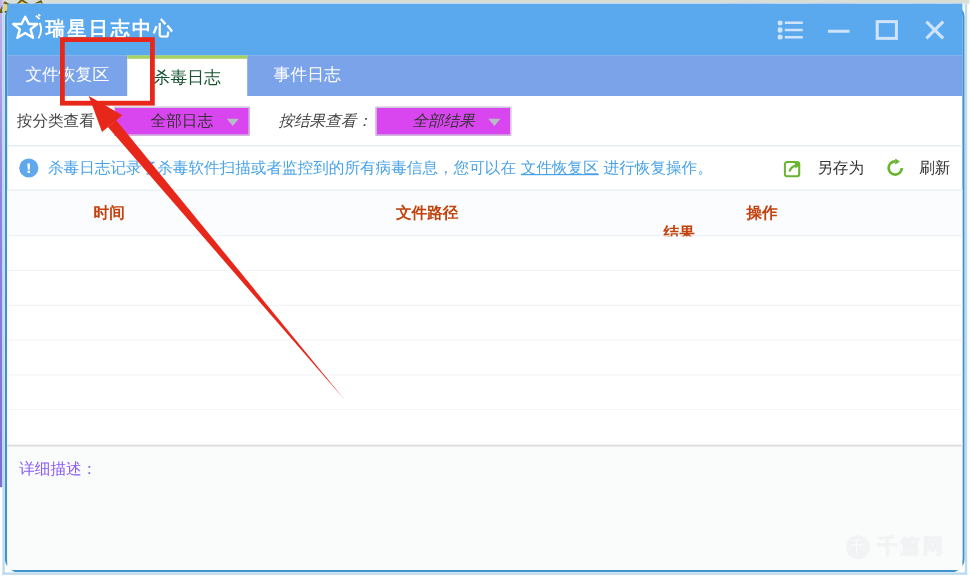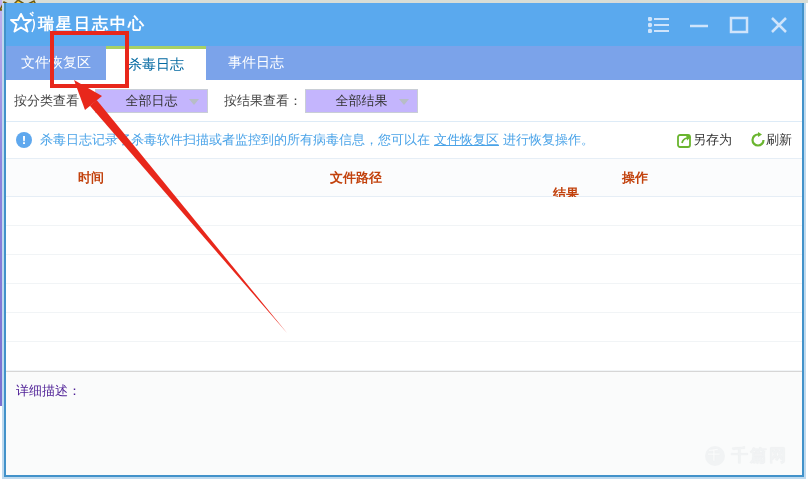"瑞星日志中心" .win-inner { border-radius: none -> 12px }
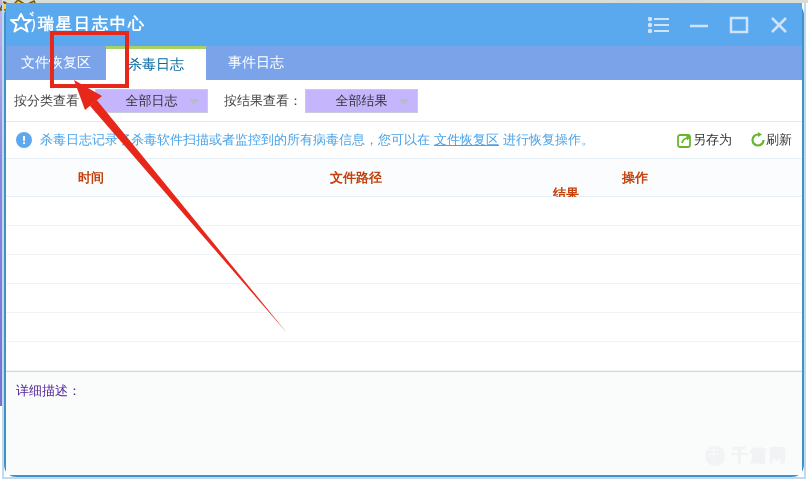"杀毒日志" .tab.active { color: #0369a1 -> #14532d }
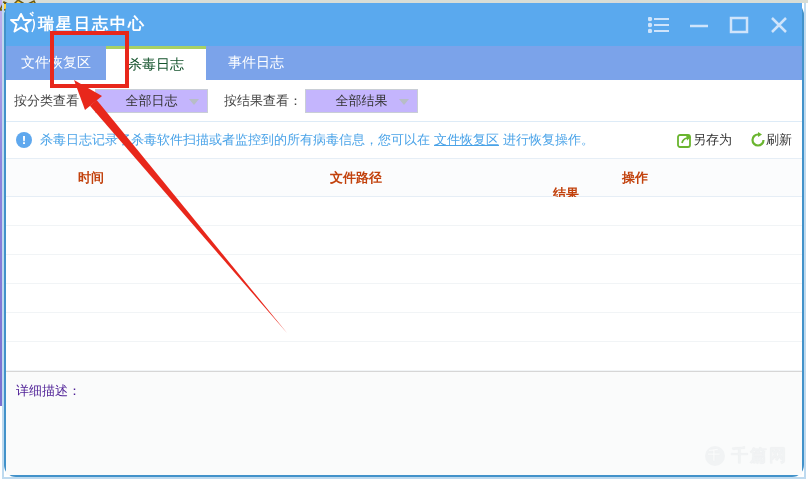"全部日志" .select { background: #c4b5fd -> #d946ef }
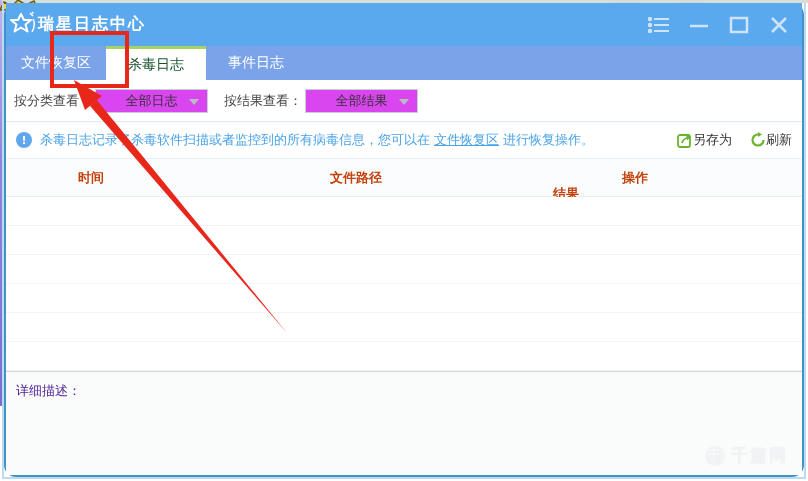"按结果查看：" .filter-group + .filter-group { font-style: none -> italic; margin-left: 16px -> 24px }
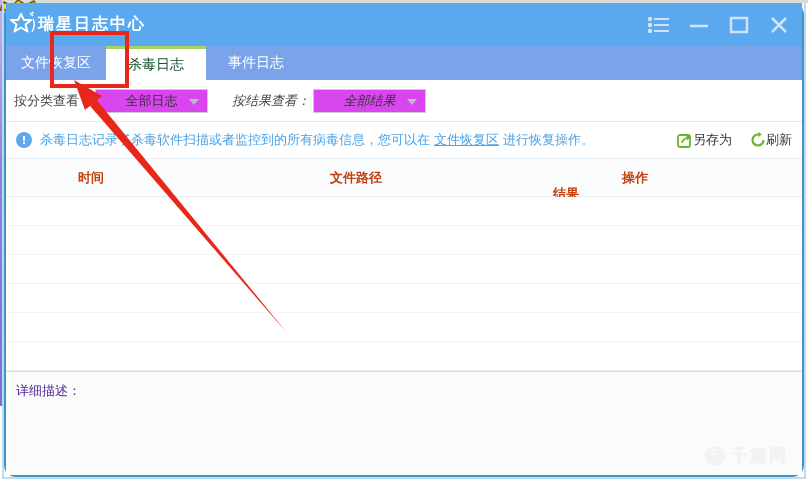"另存为" .tool-btn { gap: 0 -> 12px }
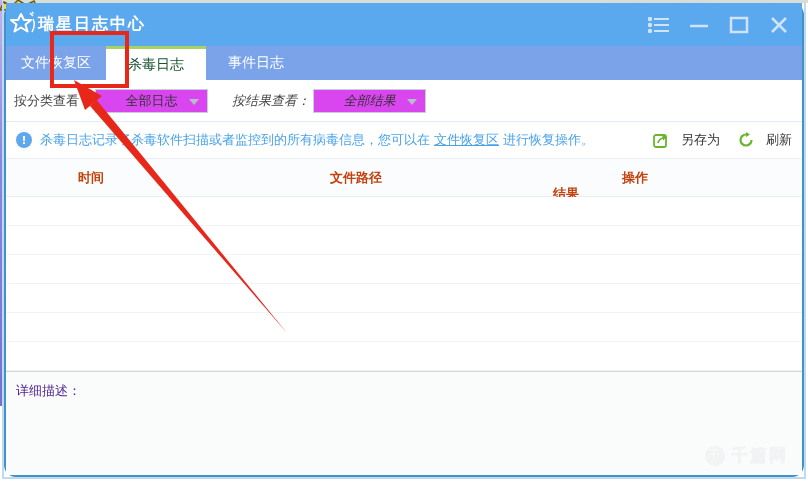"详细描述：" .detail-label { color: #4c1d95 -> #8b5cf6 }
